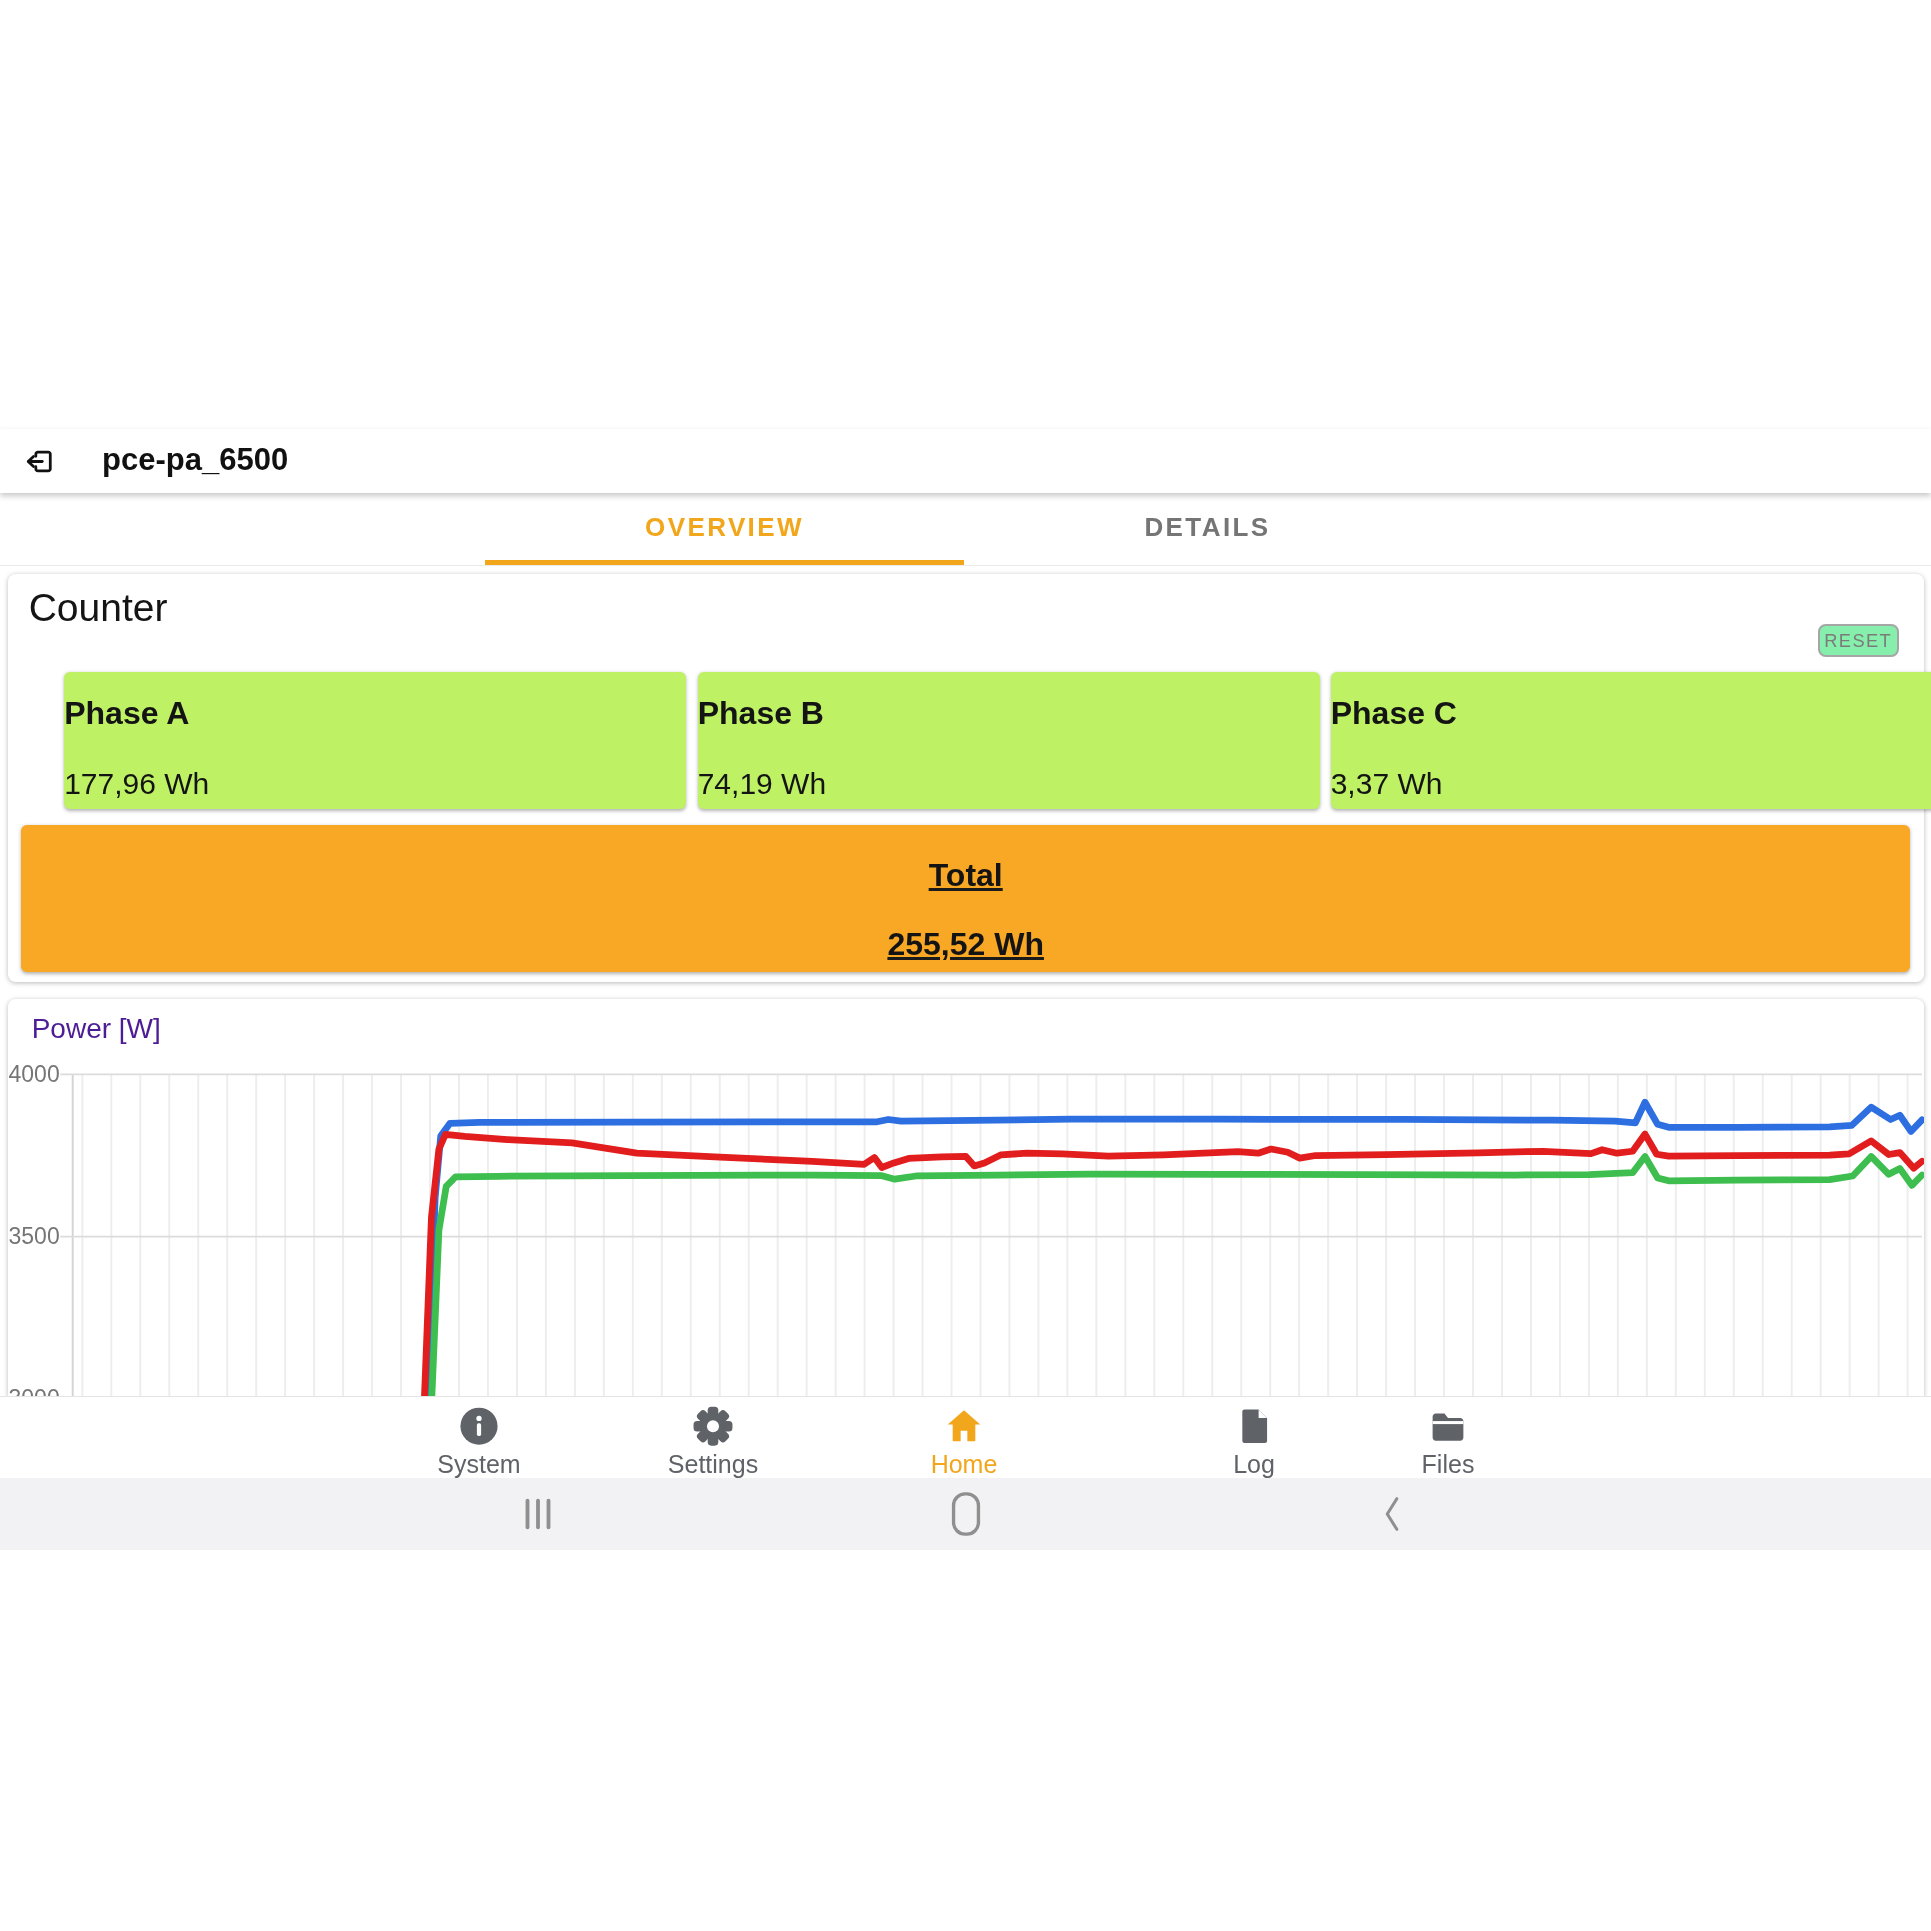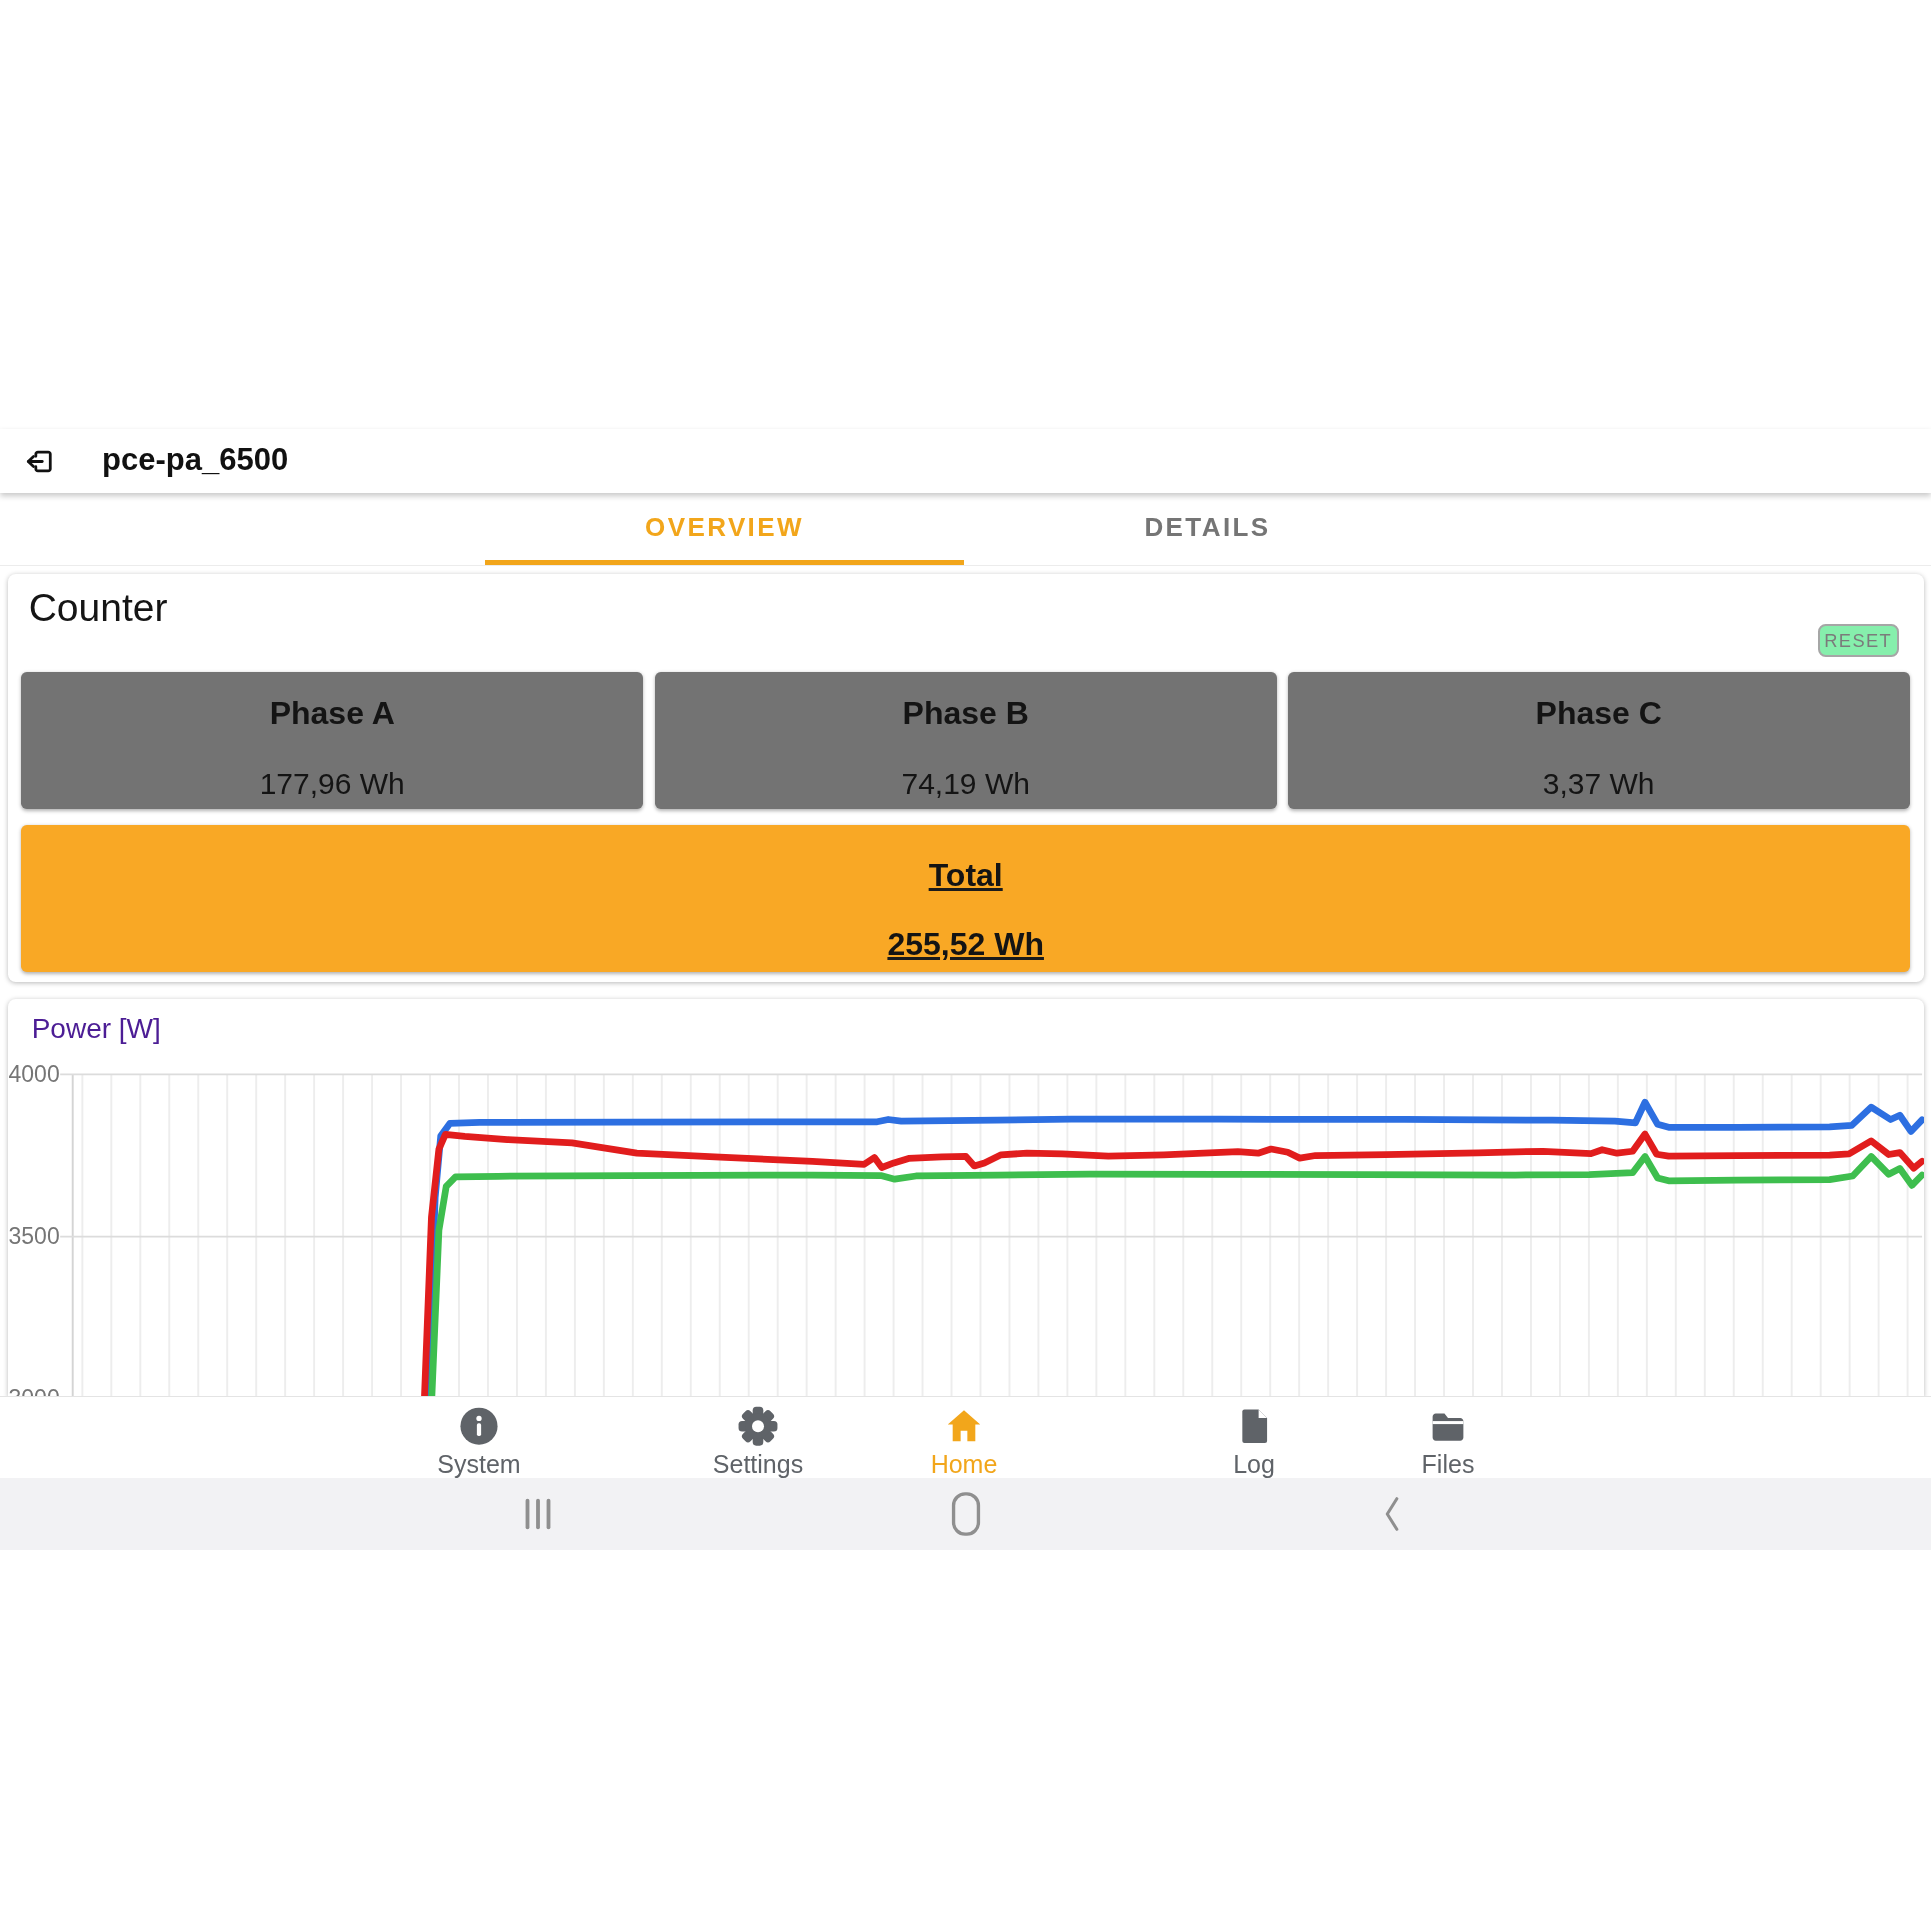"Phase A" .phase-card { background: #737373 -> #bef264; margin-left: none -> 43px; text-align: center -> none }
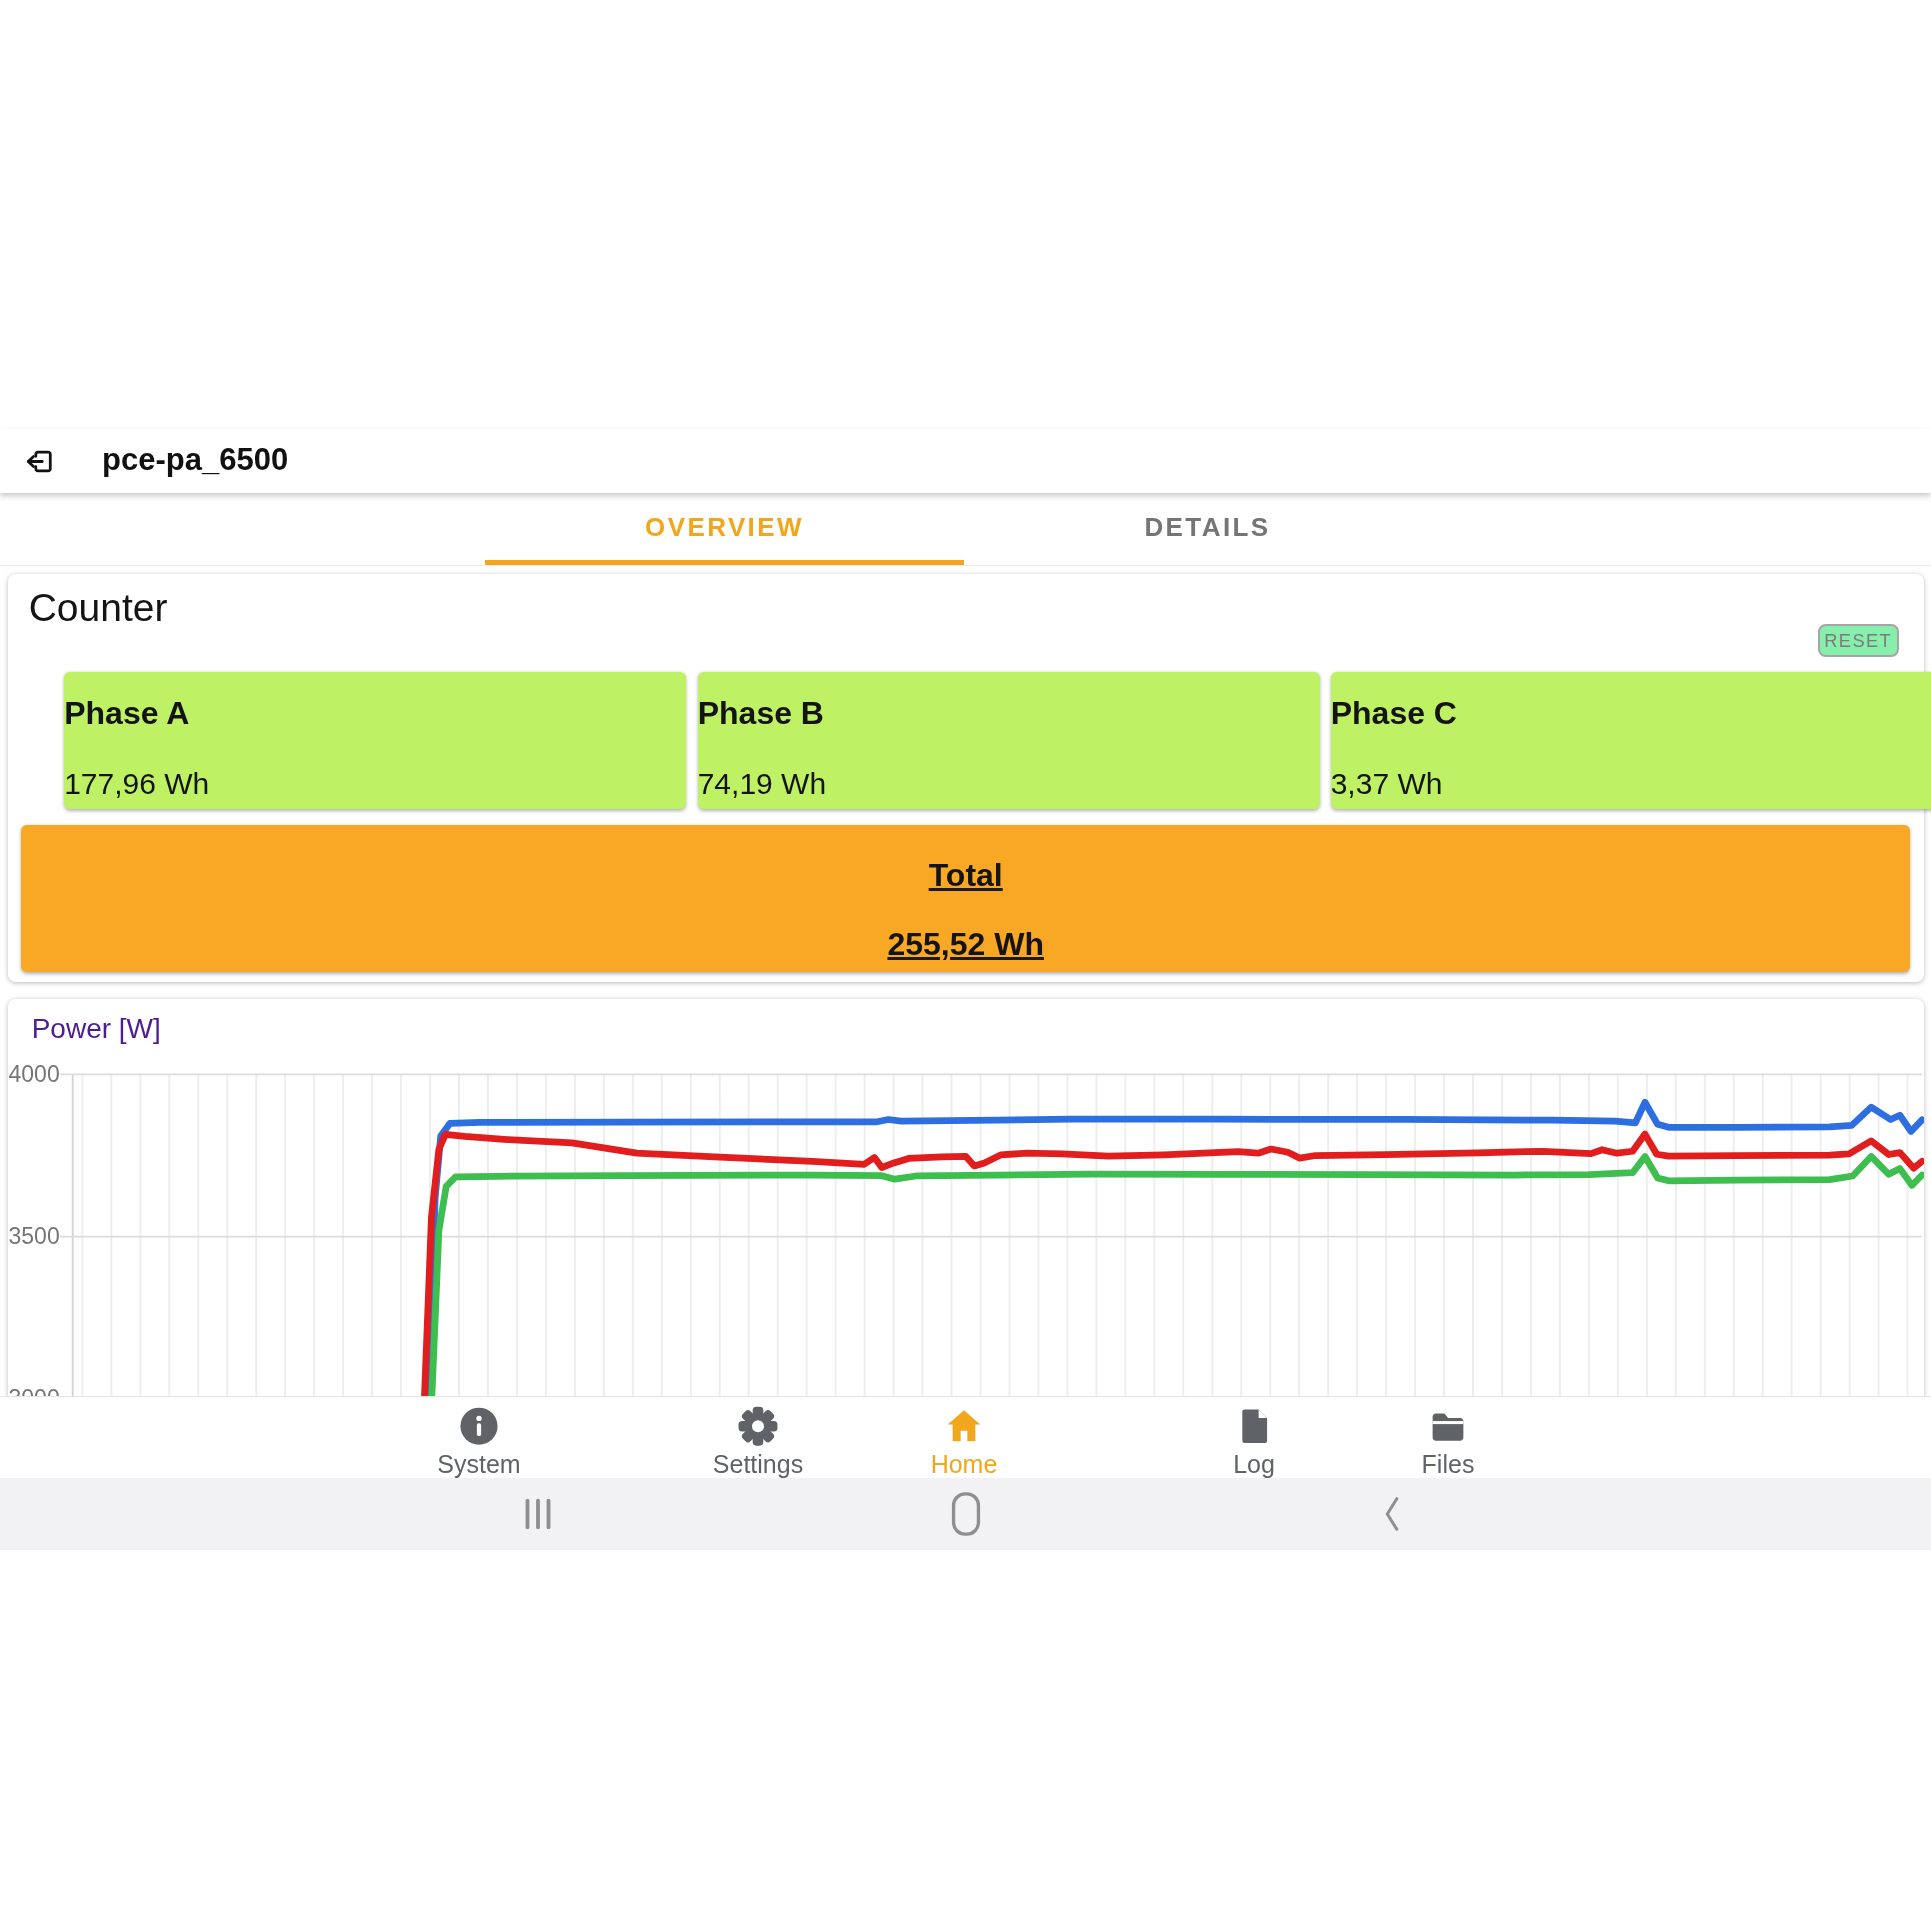"Settings" div.nav-item { left: 676px -> 631px }
